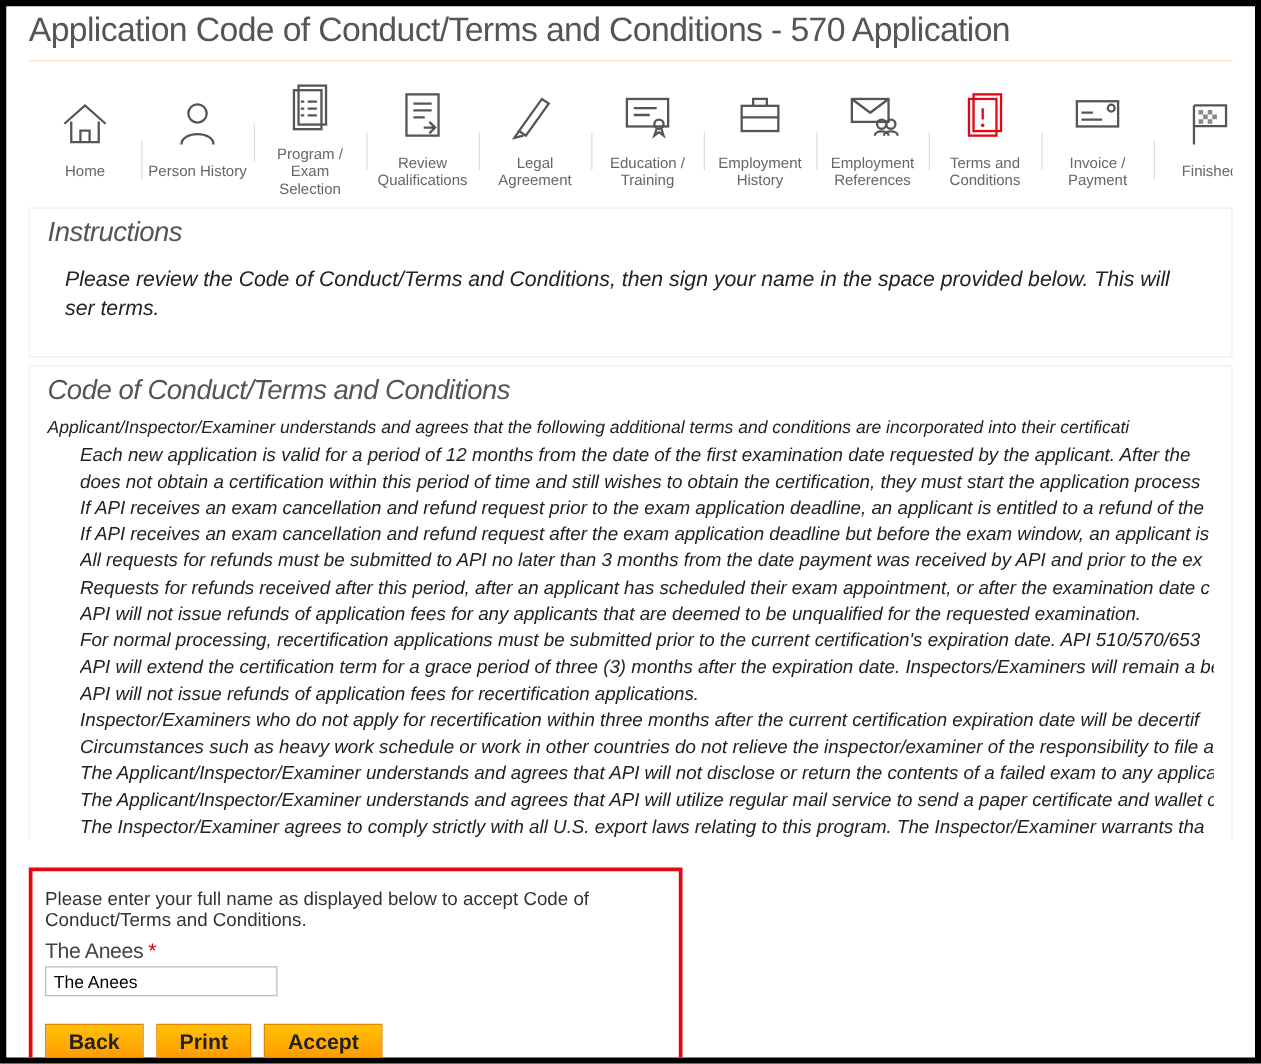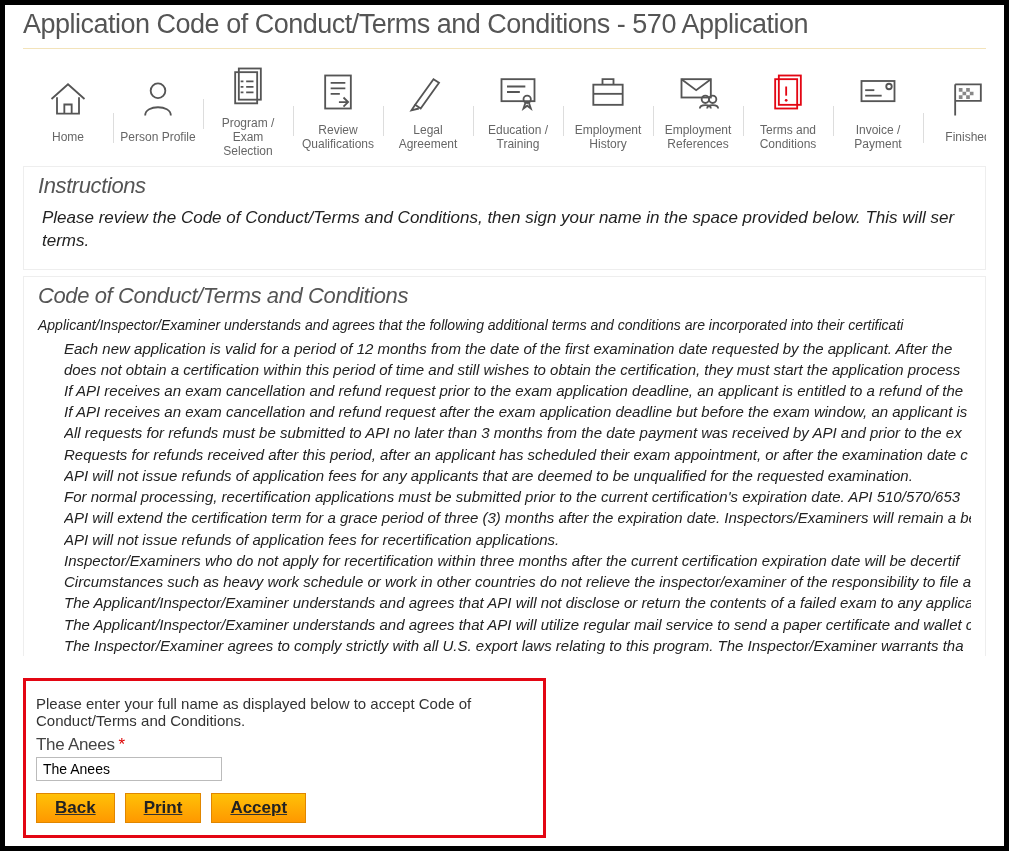"Person Profile" div.step-label { text: Profile -> History }
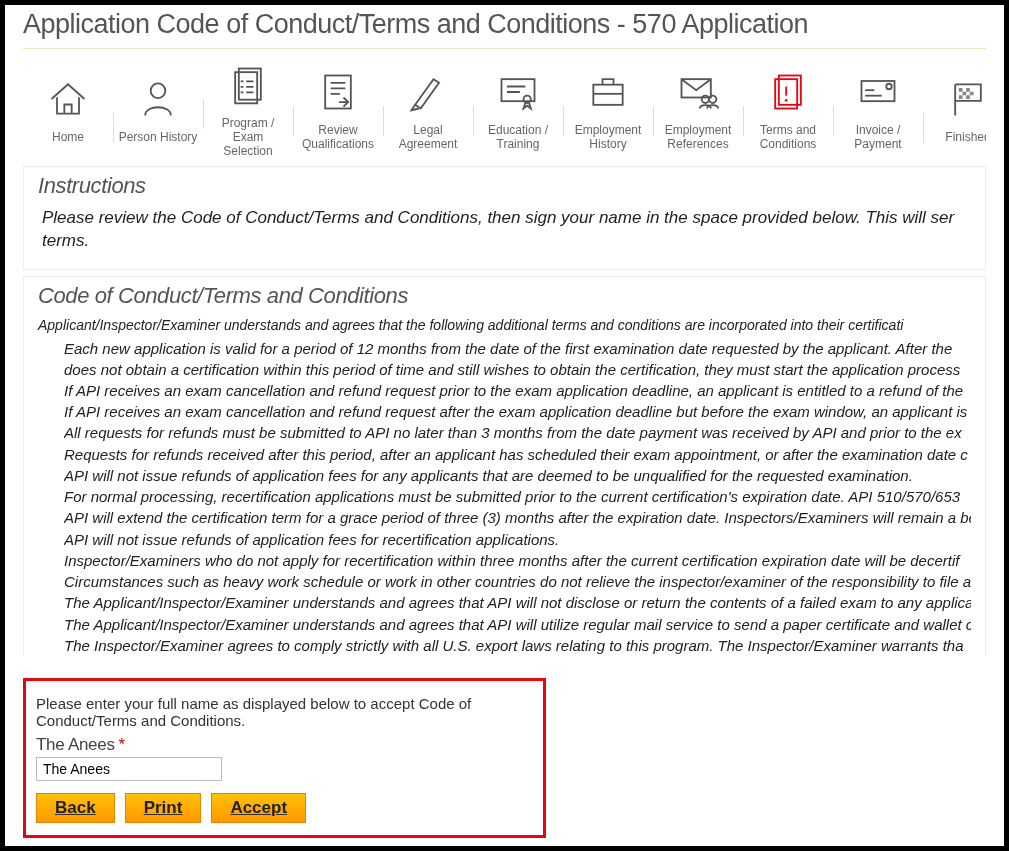"Please review the Code of" .instructions-text { margin: 4px -> 14px }
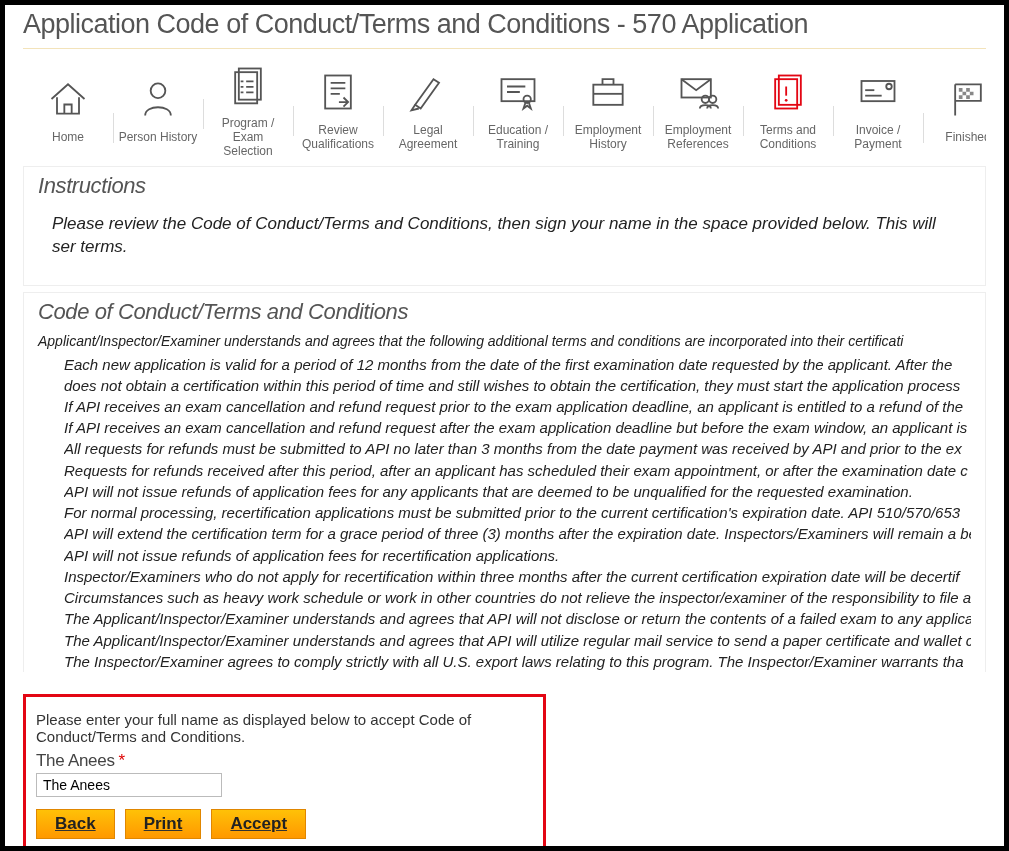"Back" .btn-row { margin-top: 12px -> 22px; text-decoration: underline -> none }
